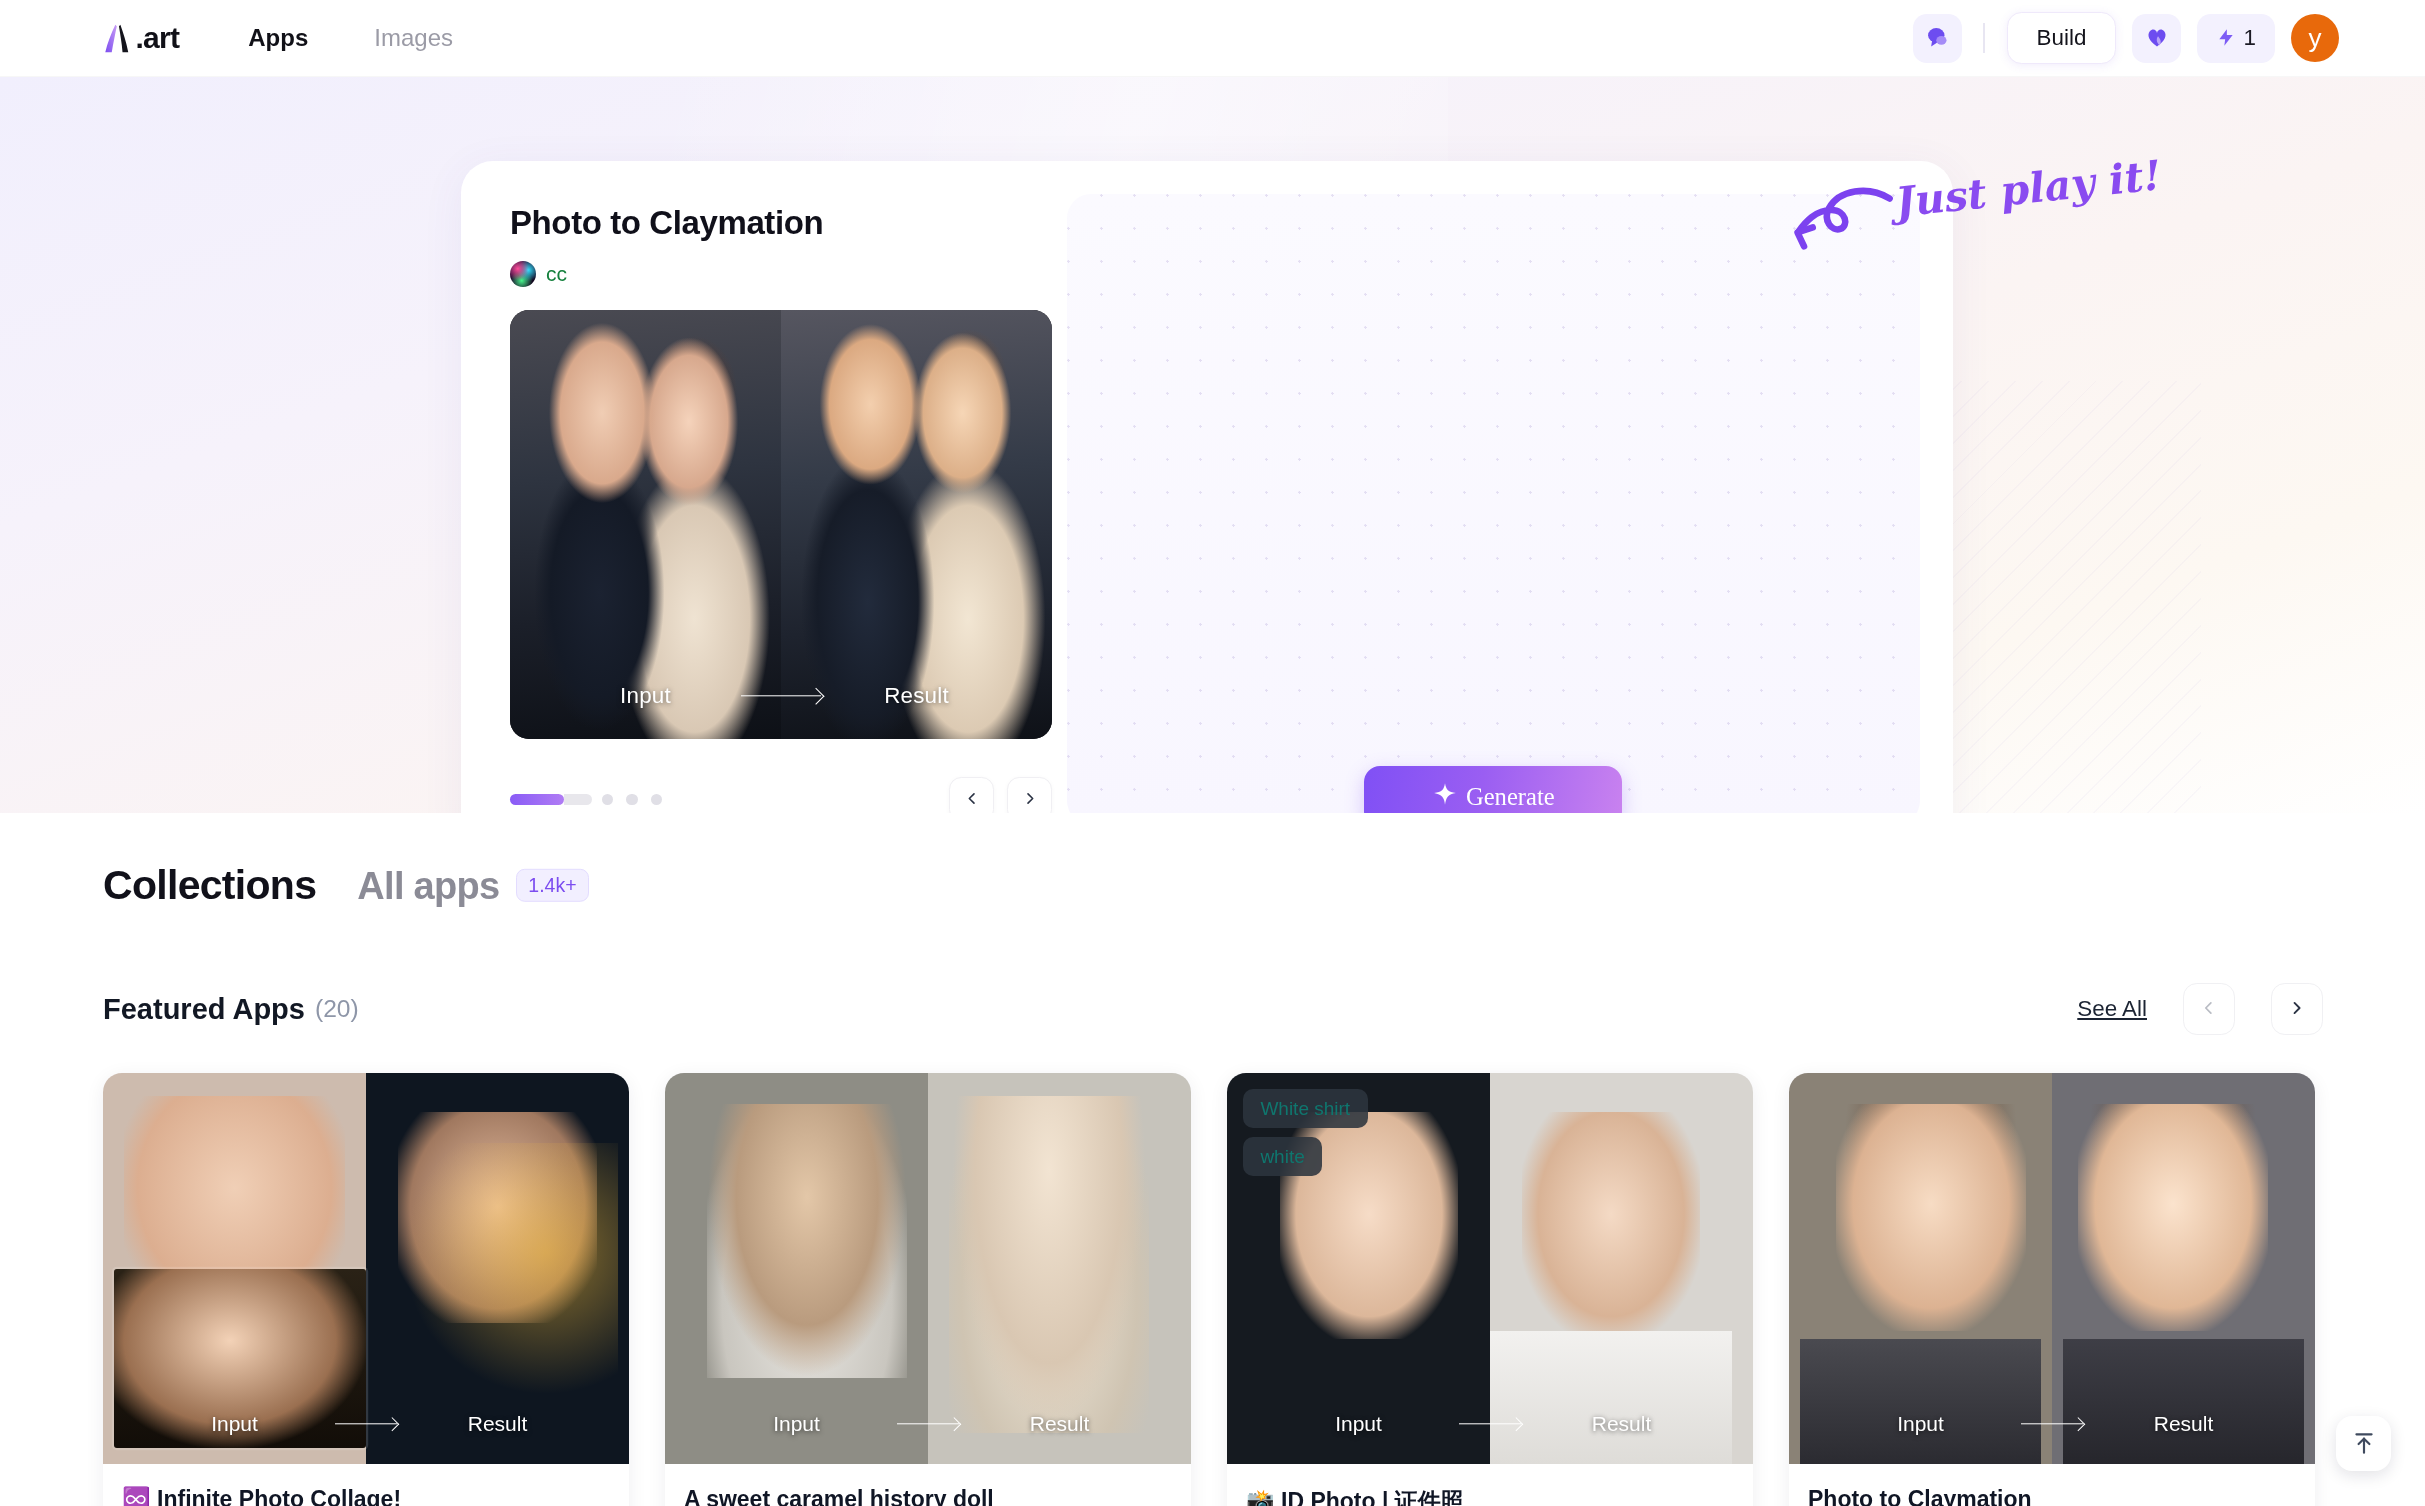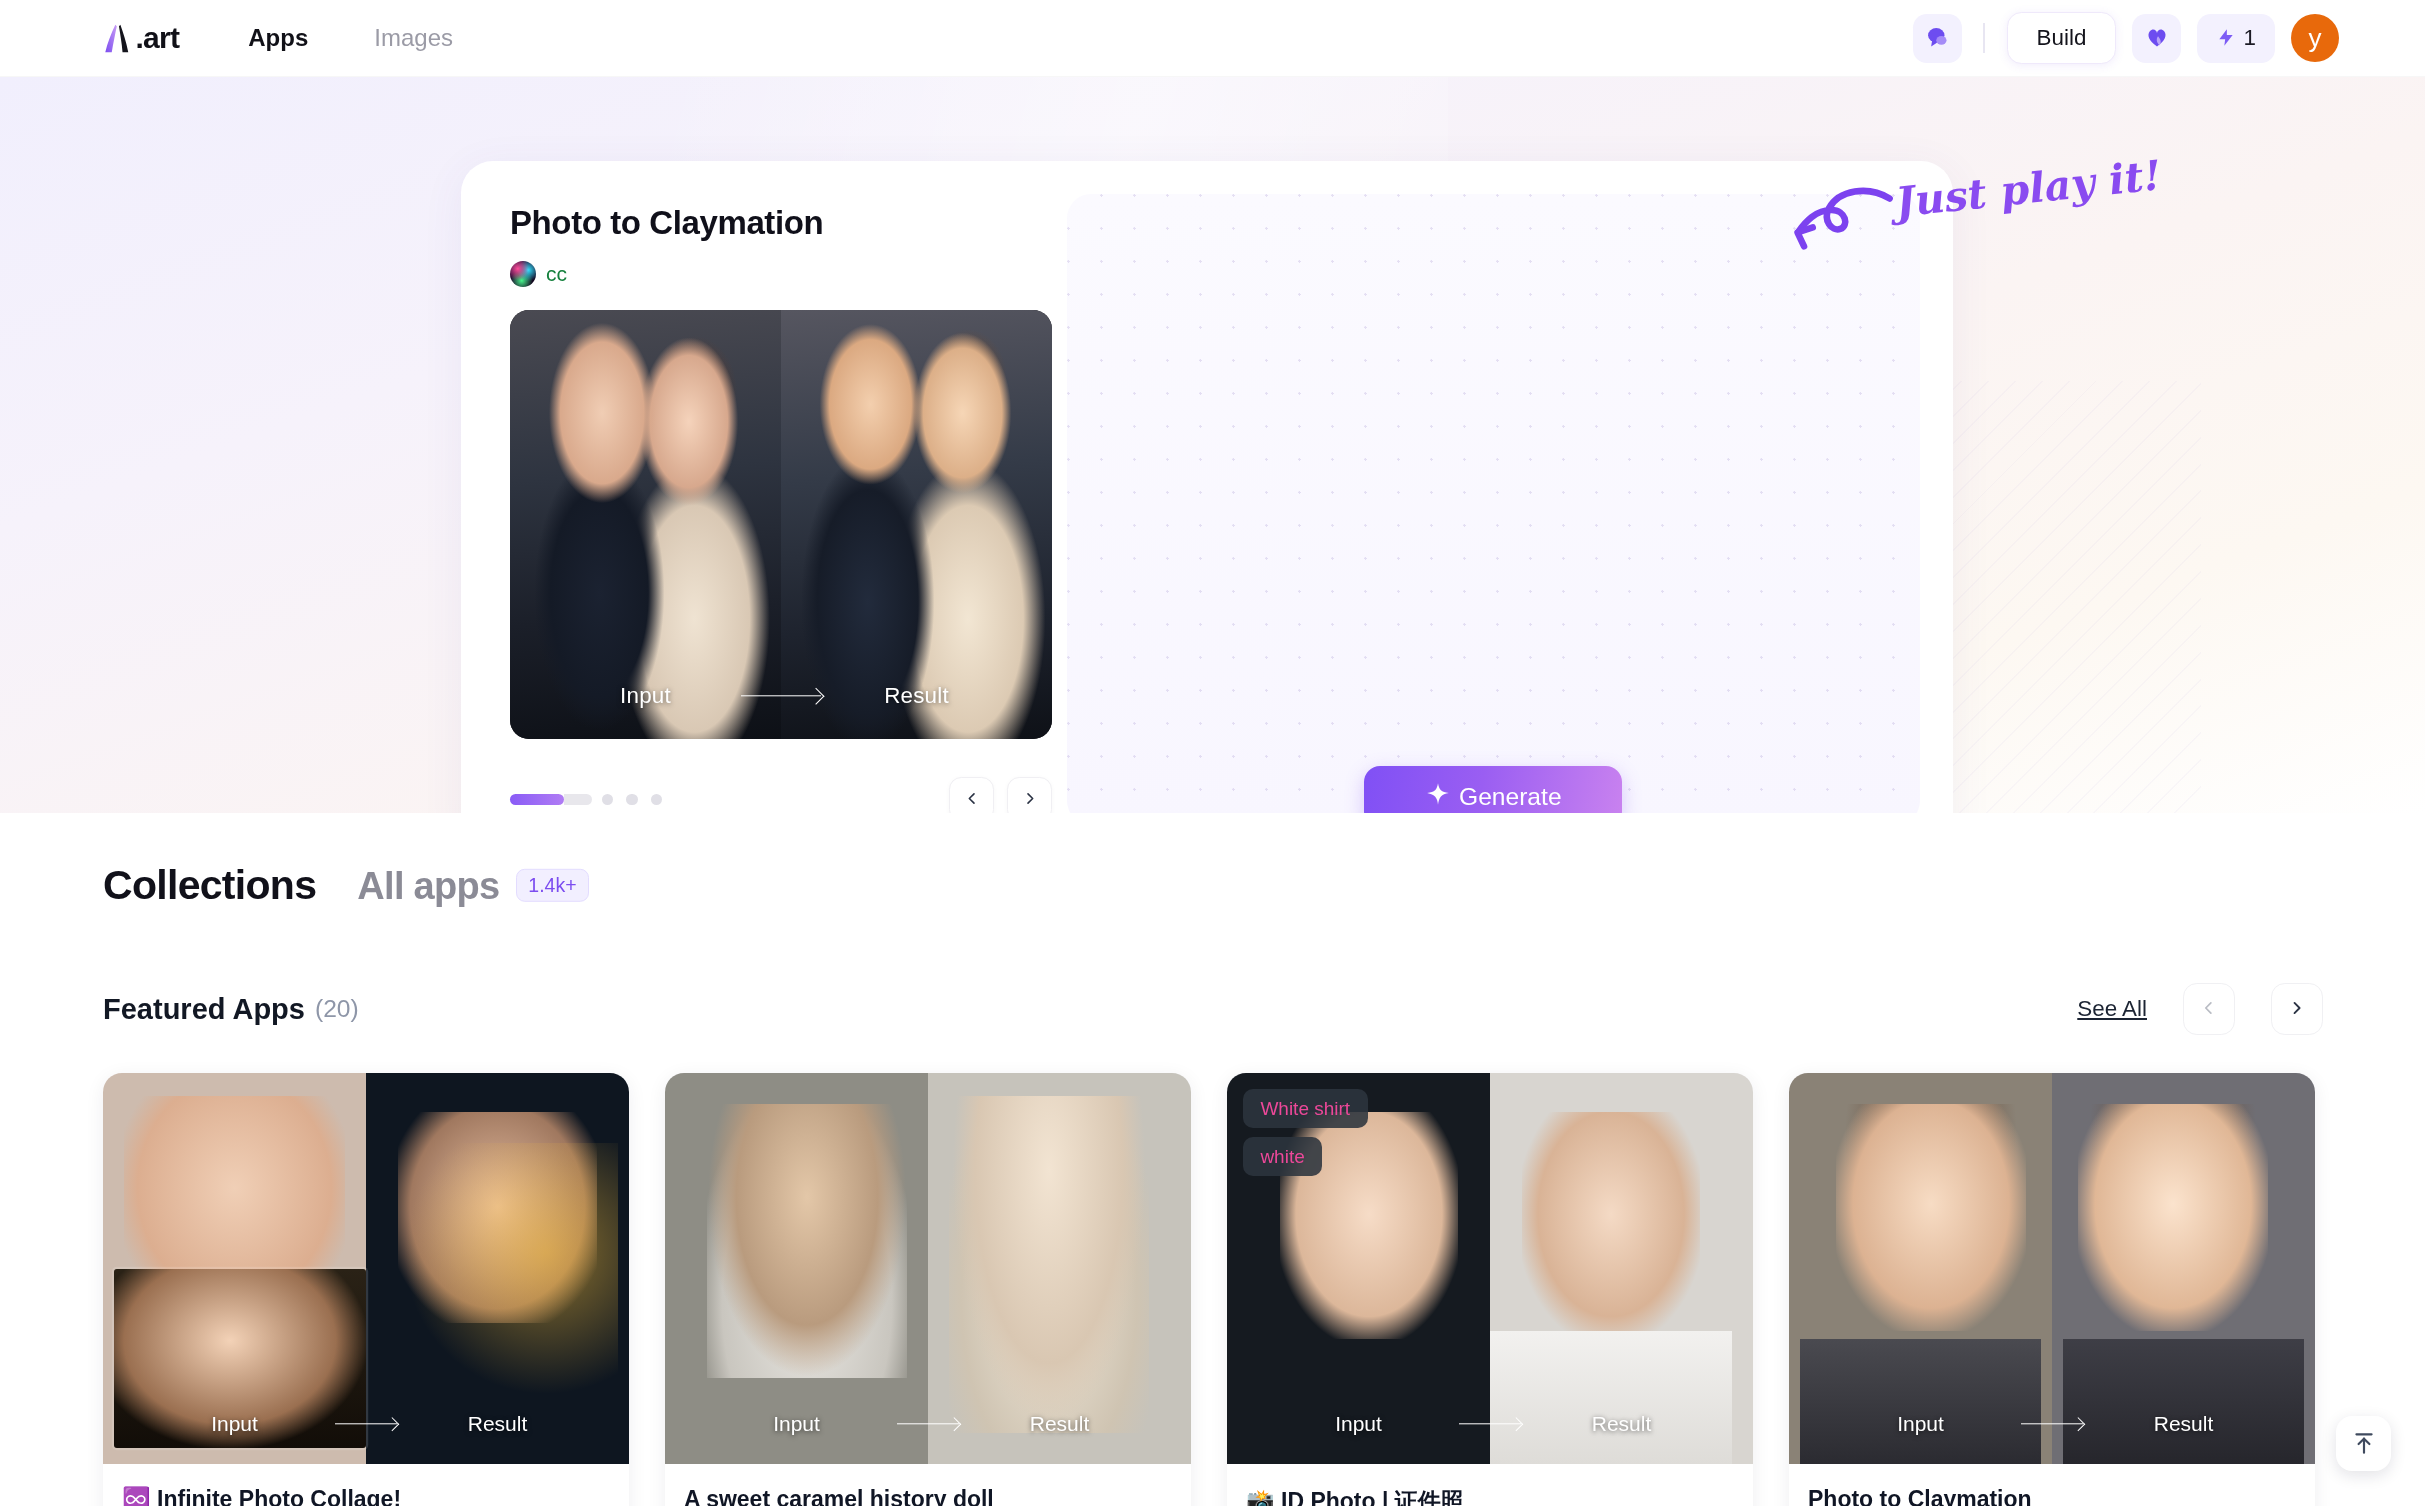"Generate" .generate-btn { font-family: none -> Liberation Serif, serif }
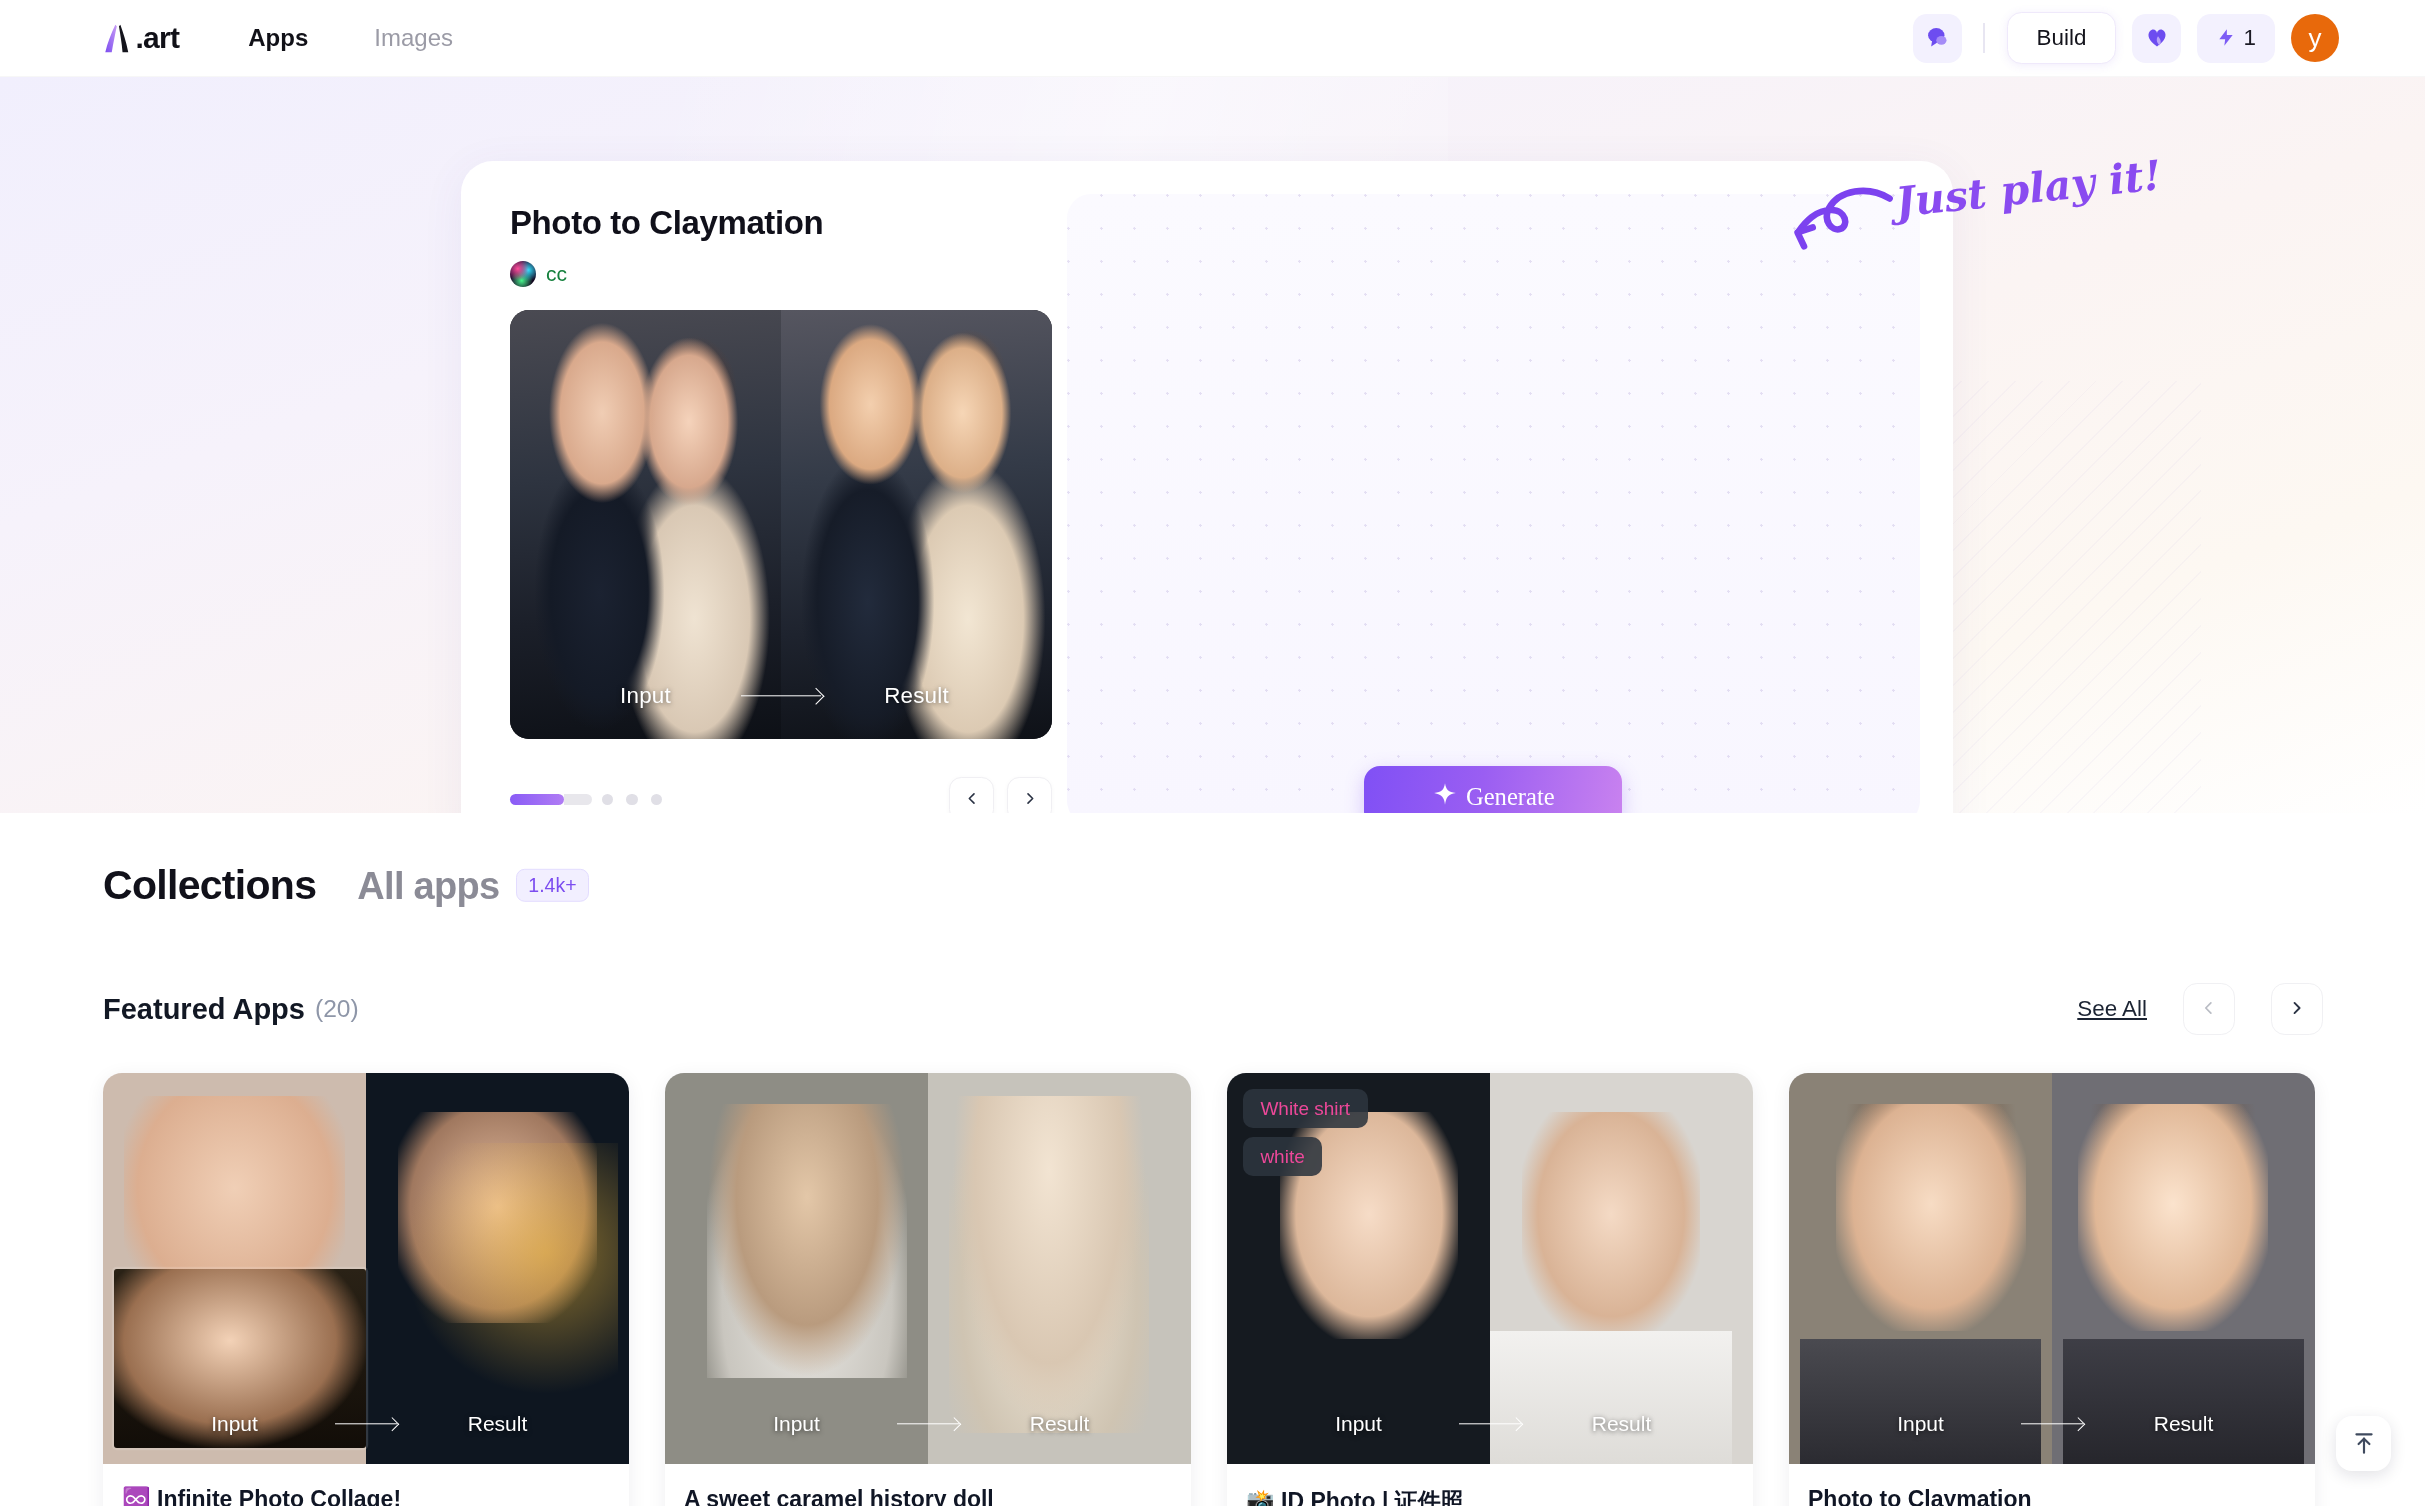"White shirt" .chip { color: #ec4899 -> #0f766e }
